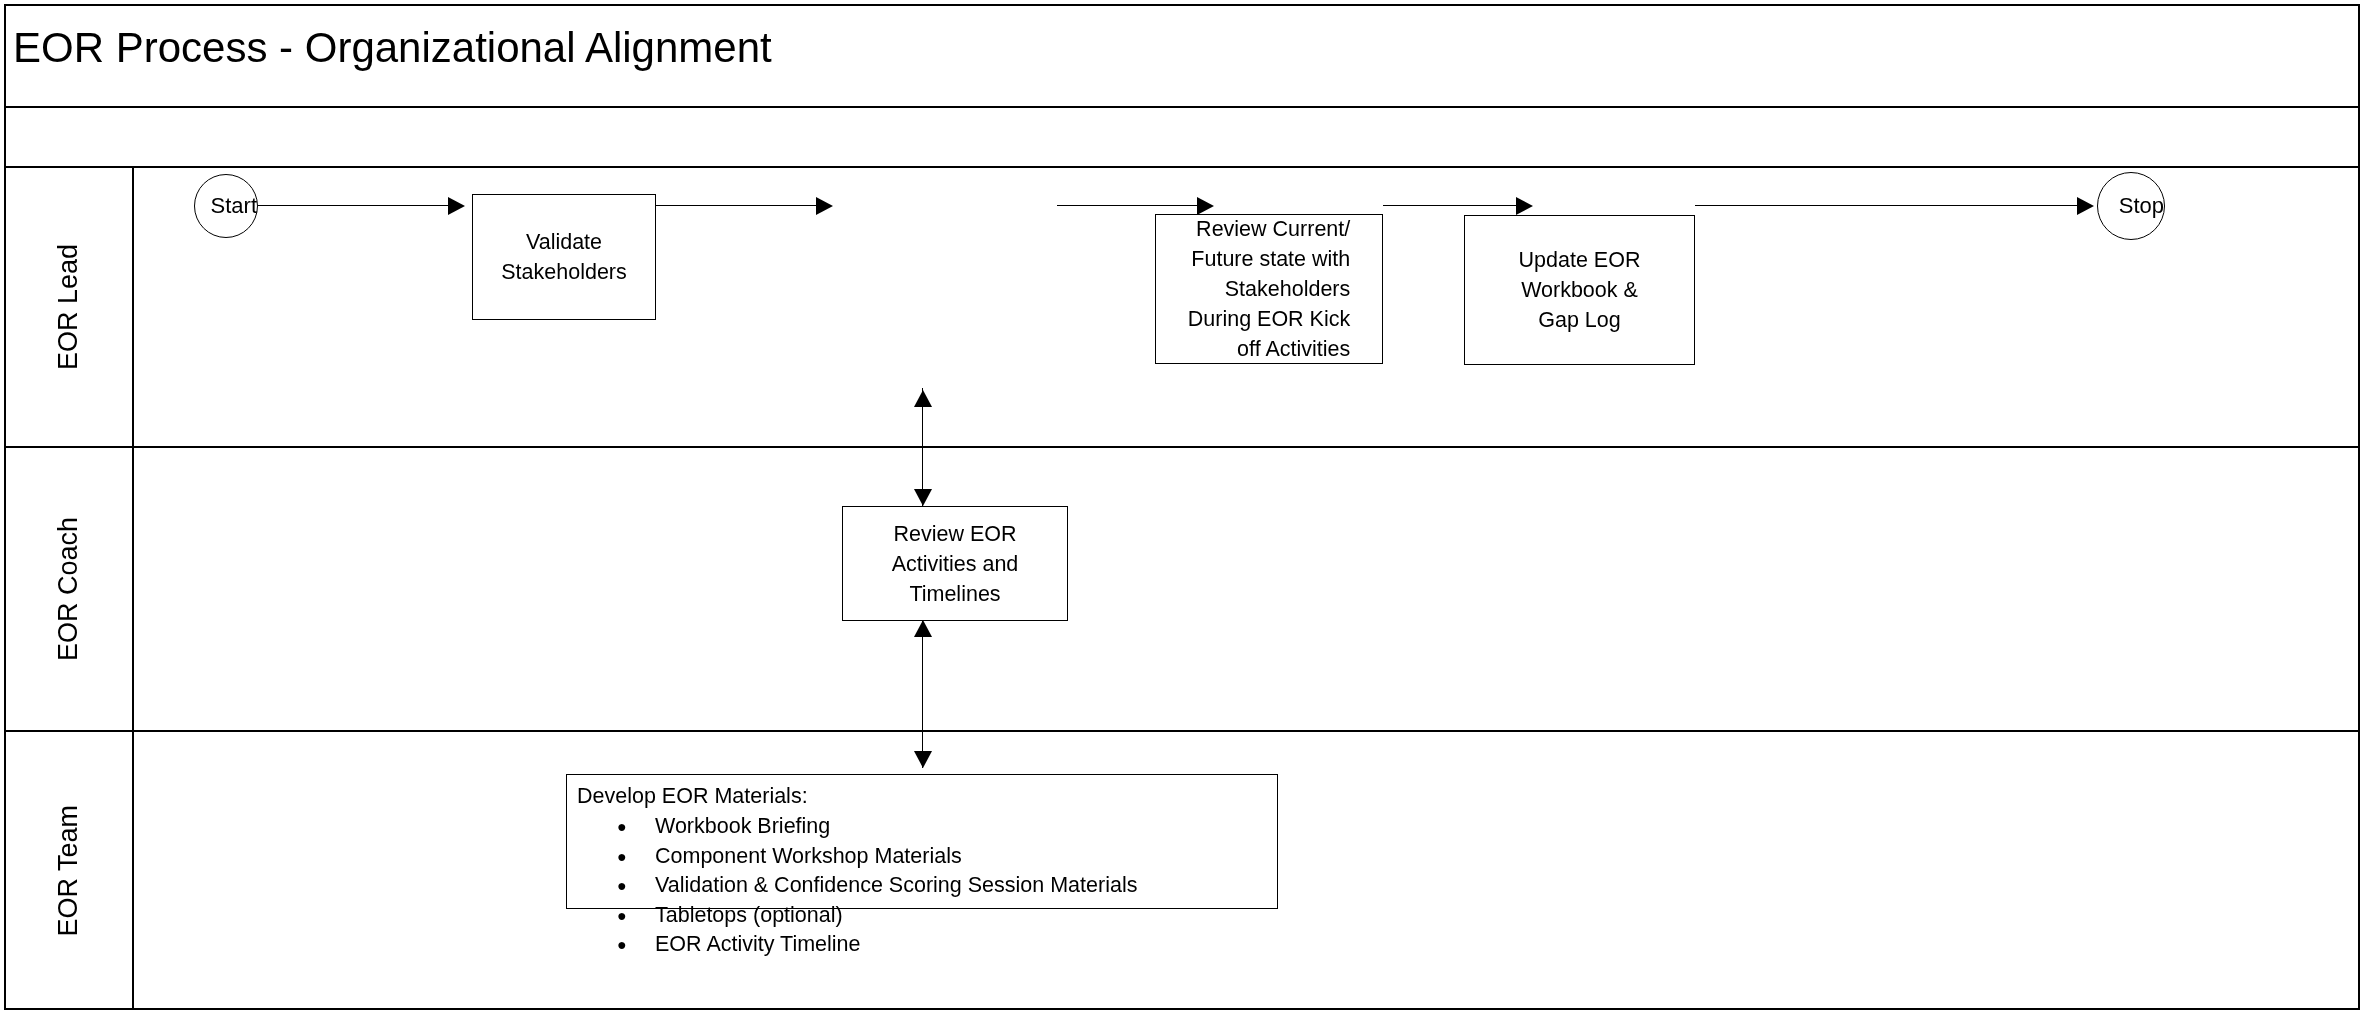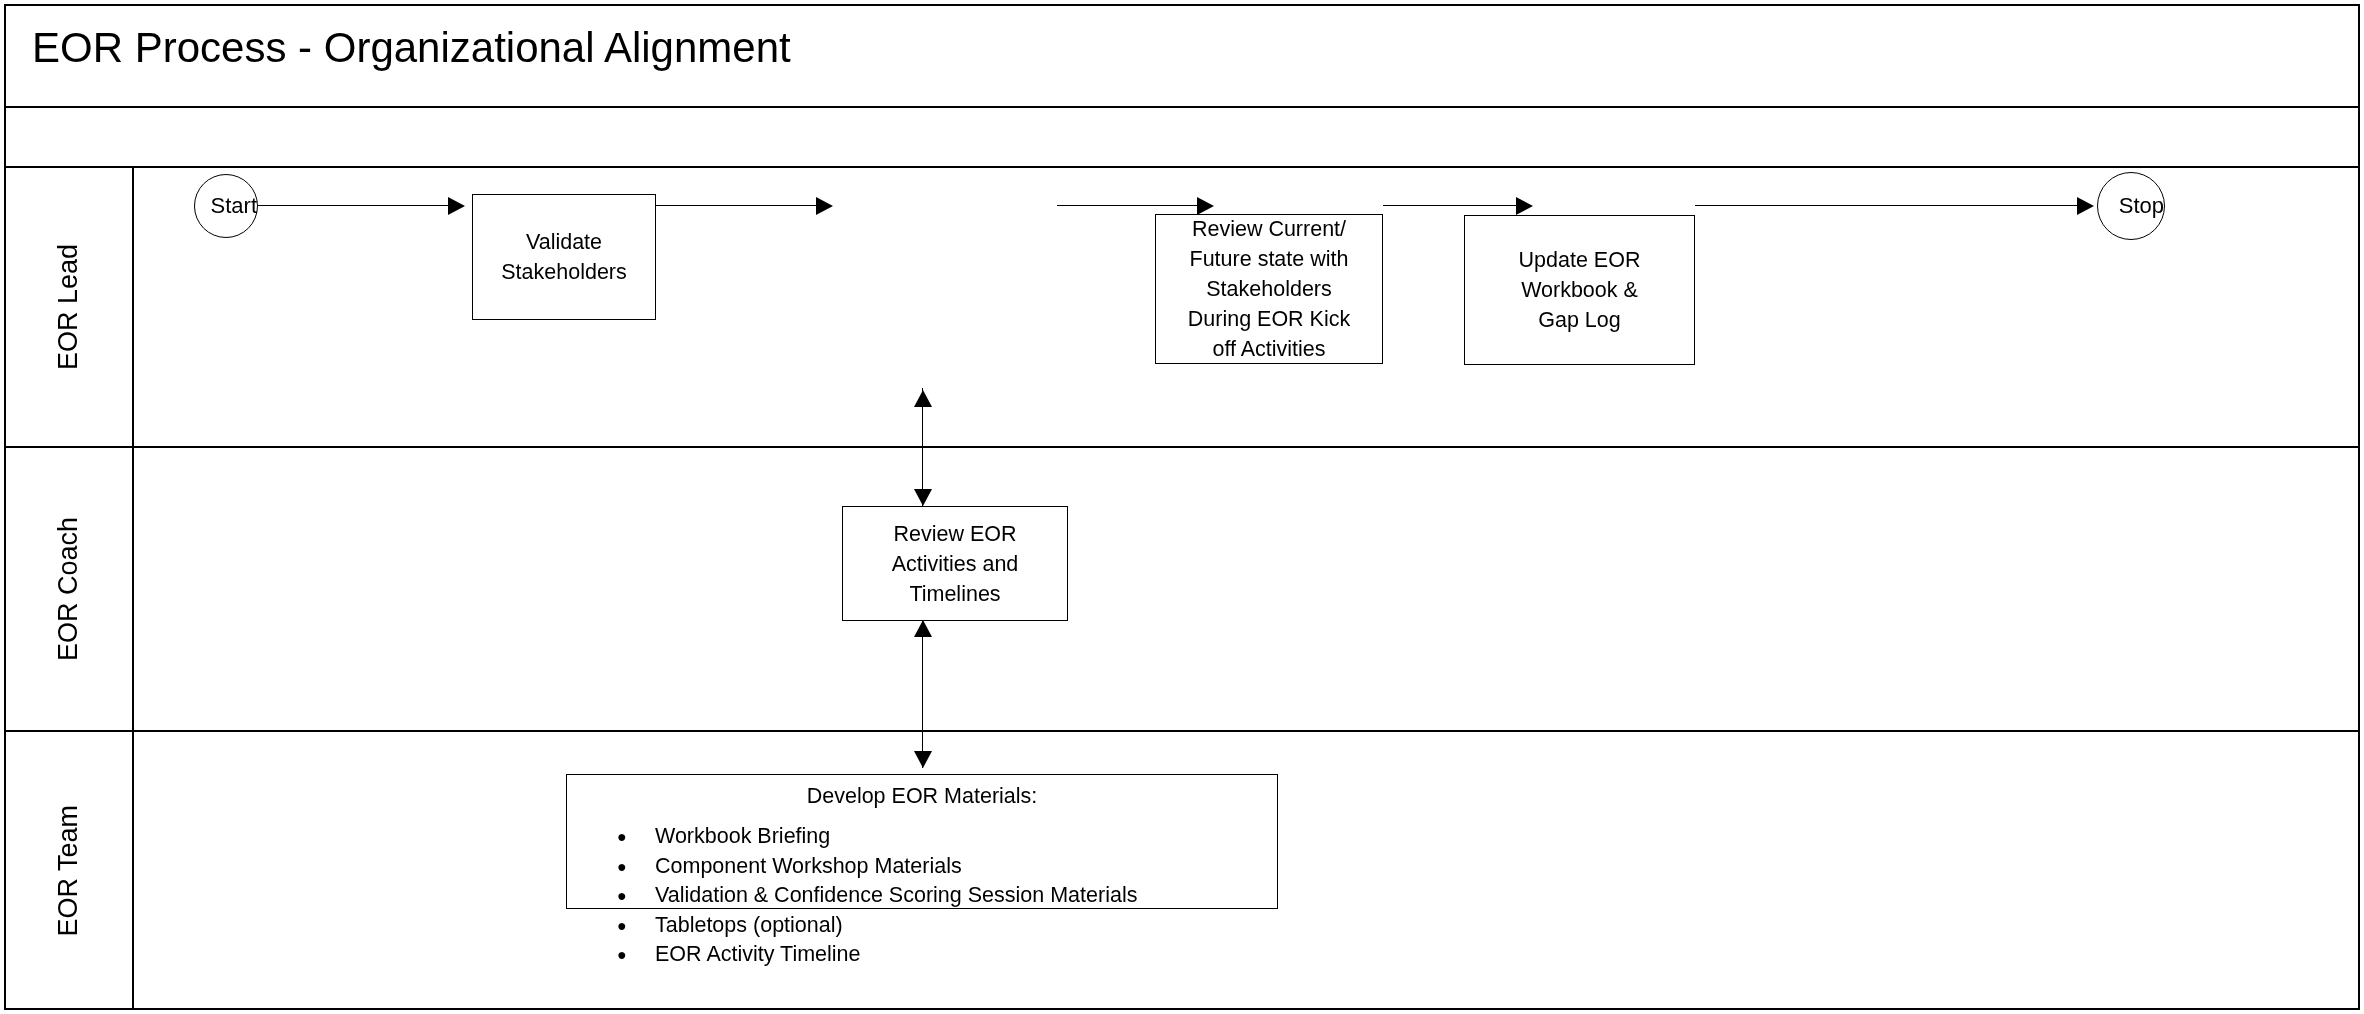"EOR Process - Organizational Alignment" .title-text { left: 32px -> 13px }
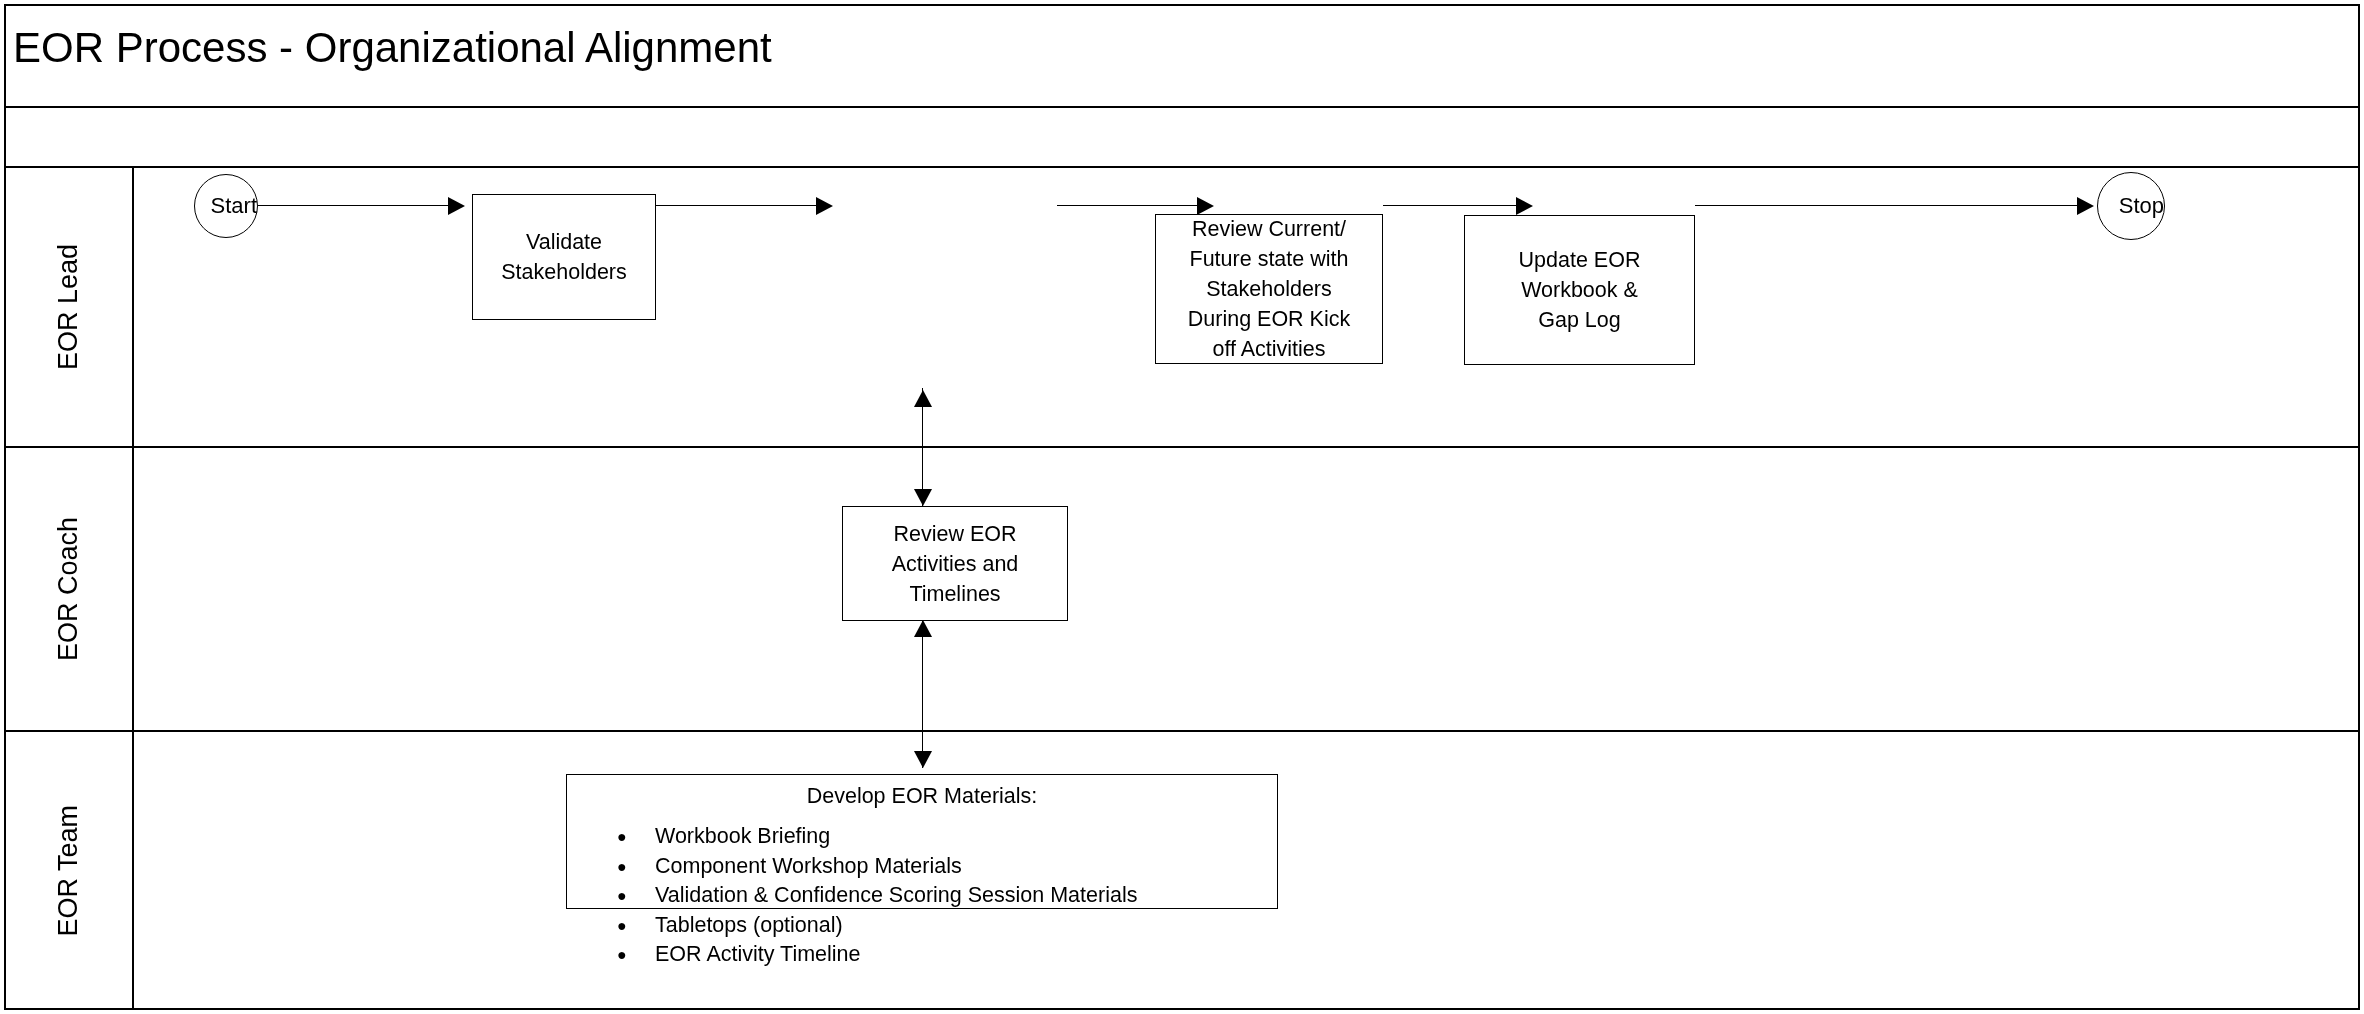"Review Current/" div.node-box { text-align: none -> right }
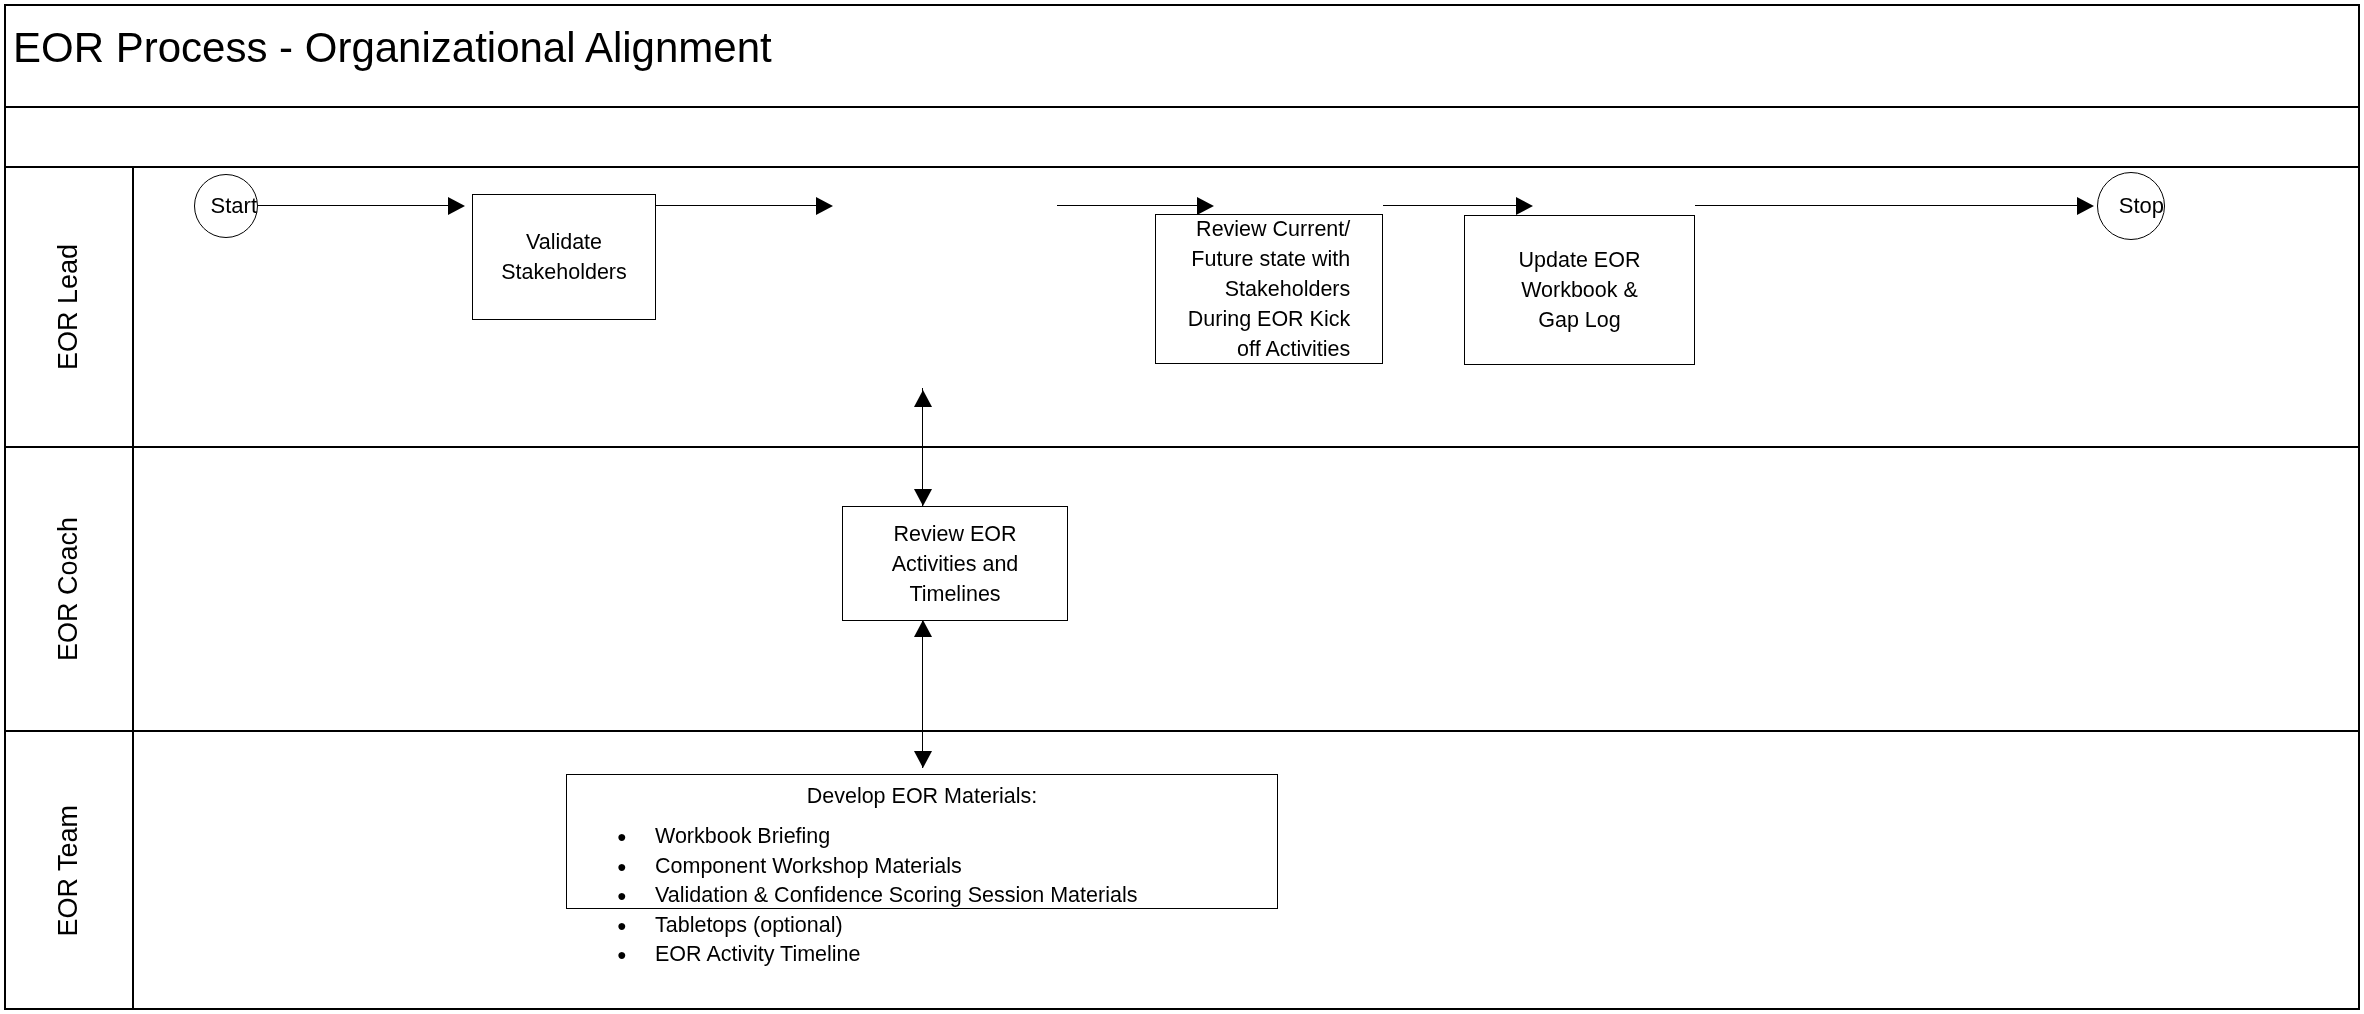"Develop EOR Materials:" .materials-title { margin-bottom: 12px -> 2px; text-align: center -> none }
